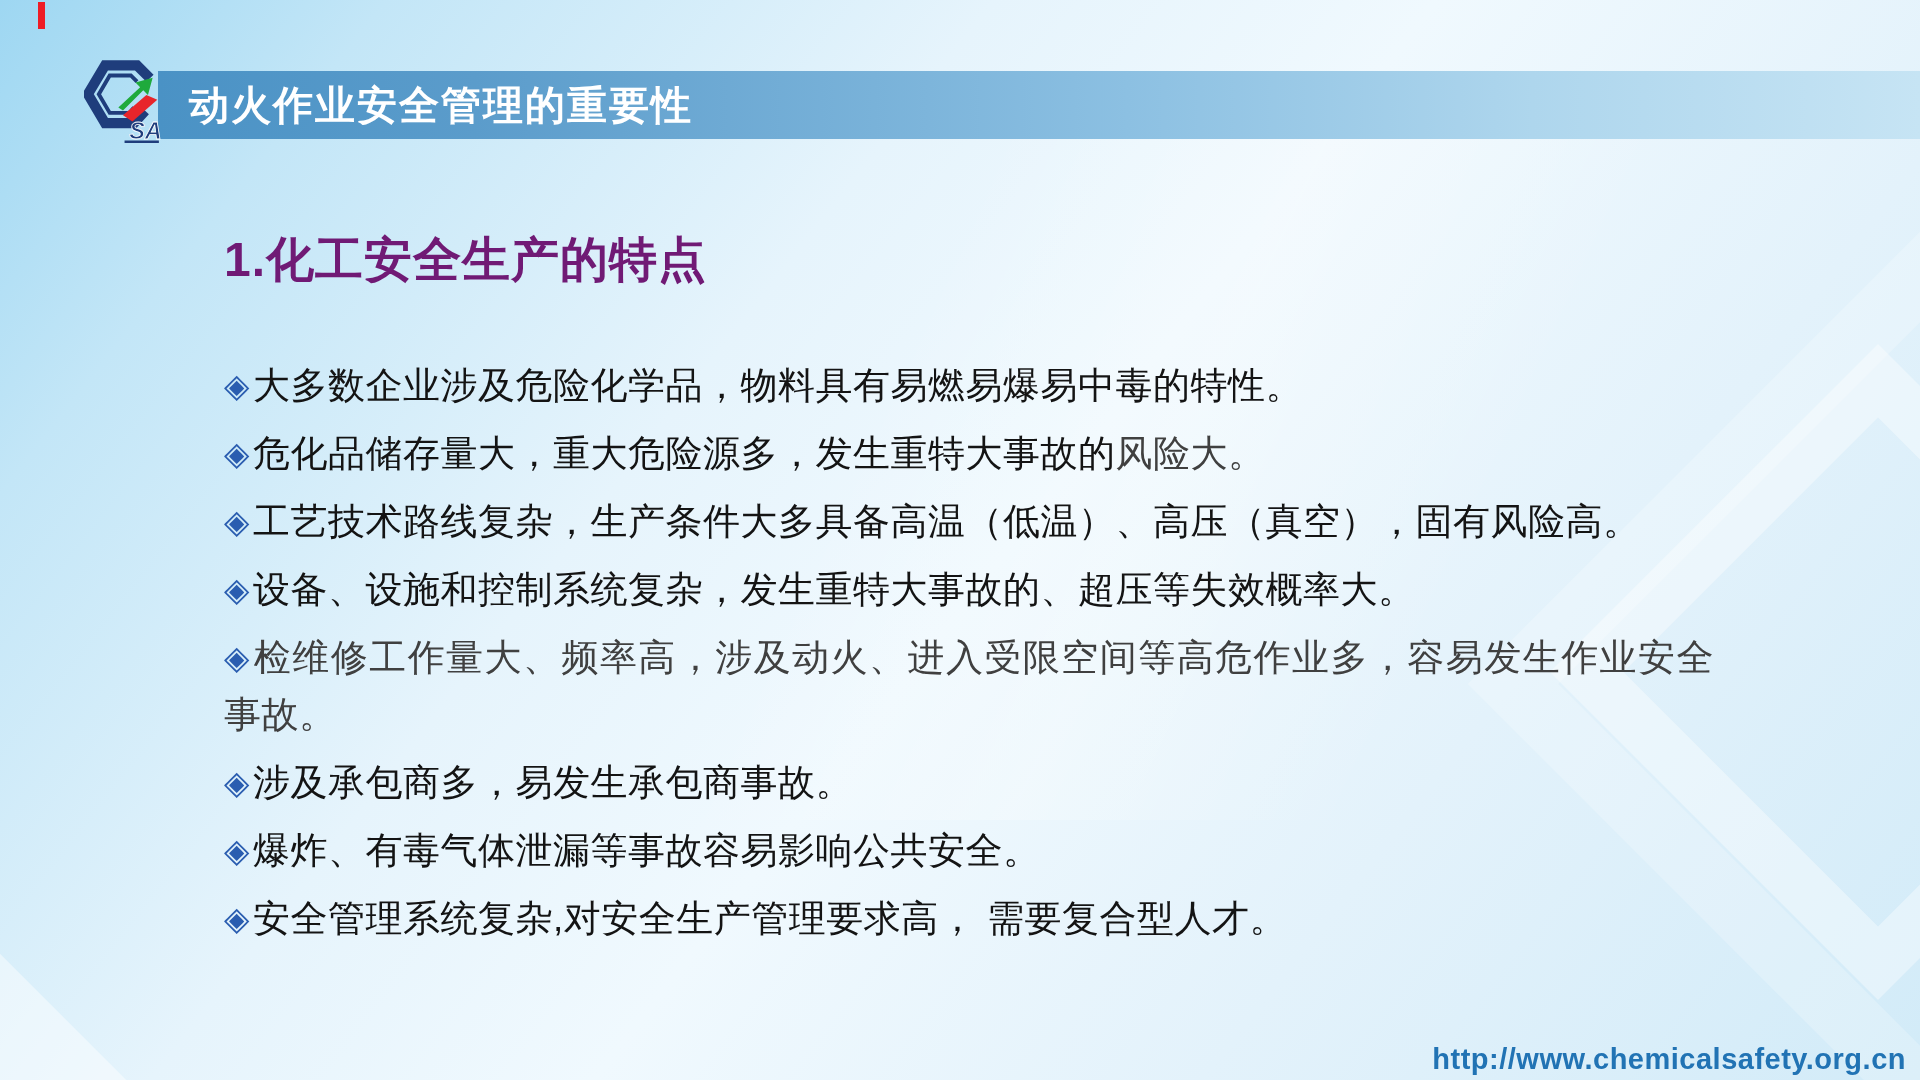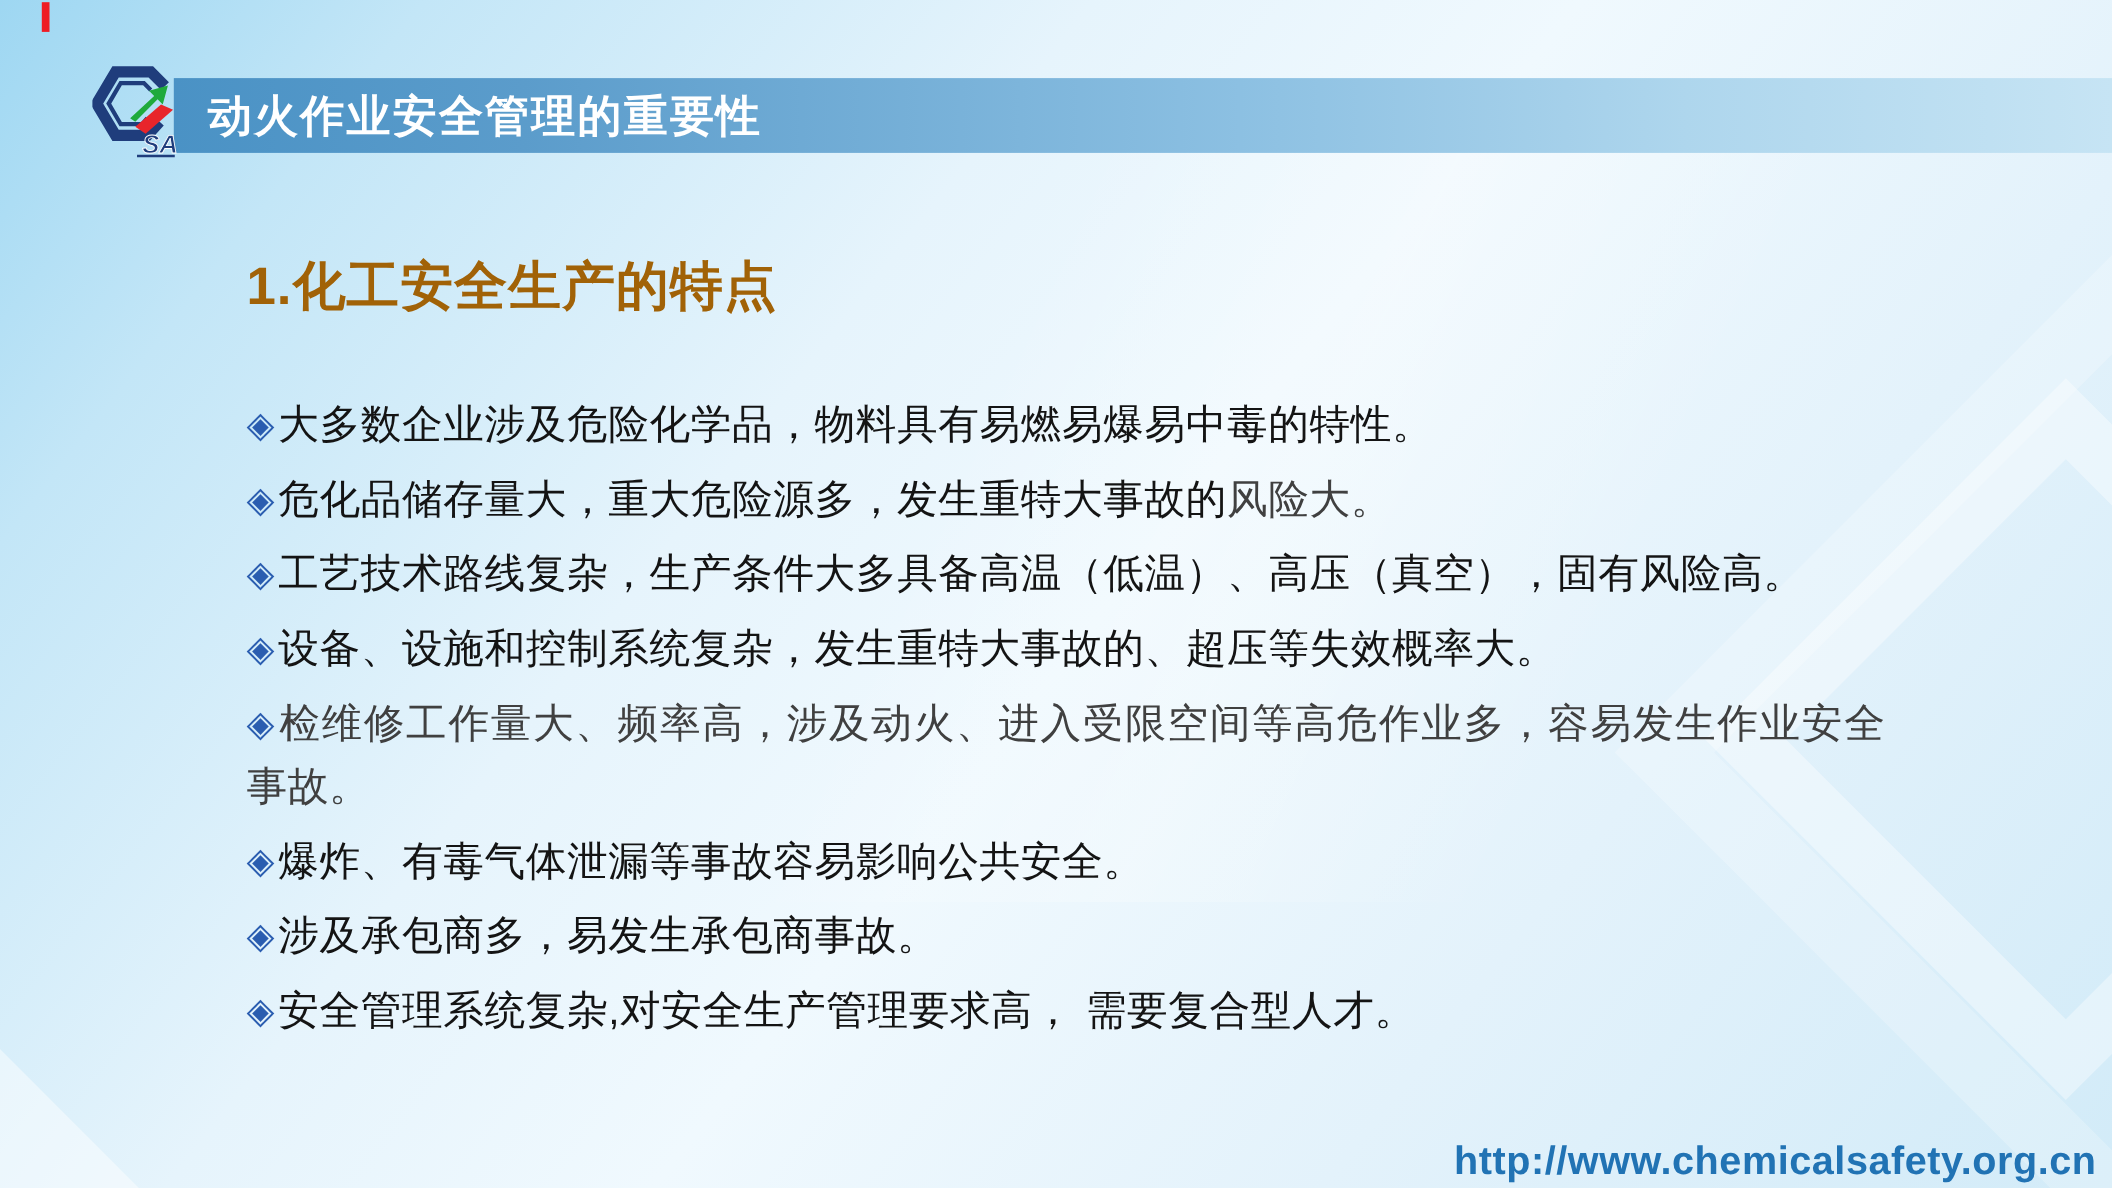"1.化工安全生产的特点" .heading { color: #a16207 -> #701a75 }
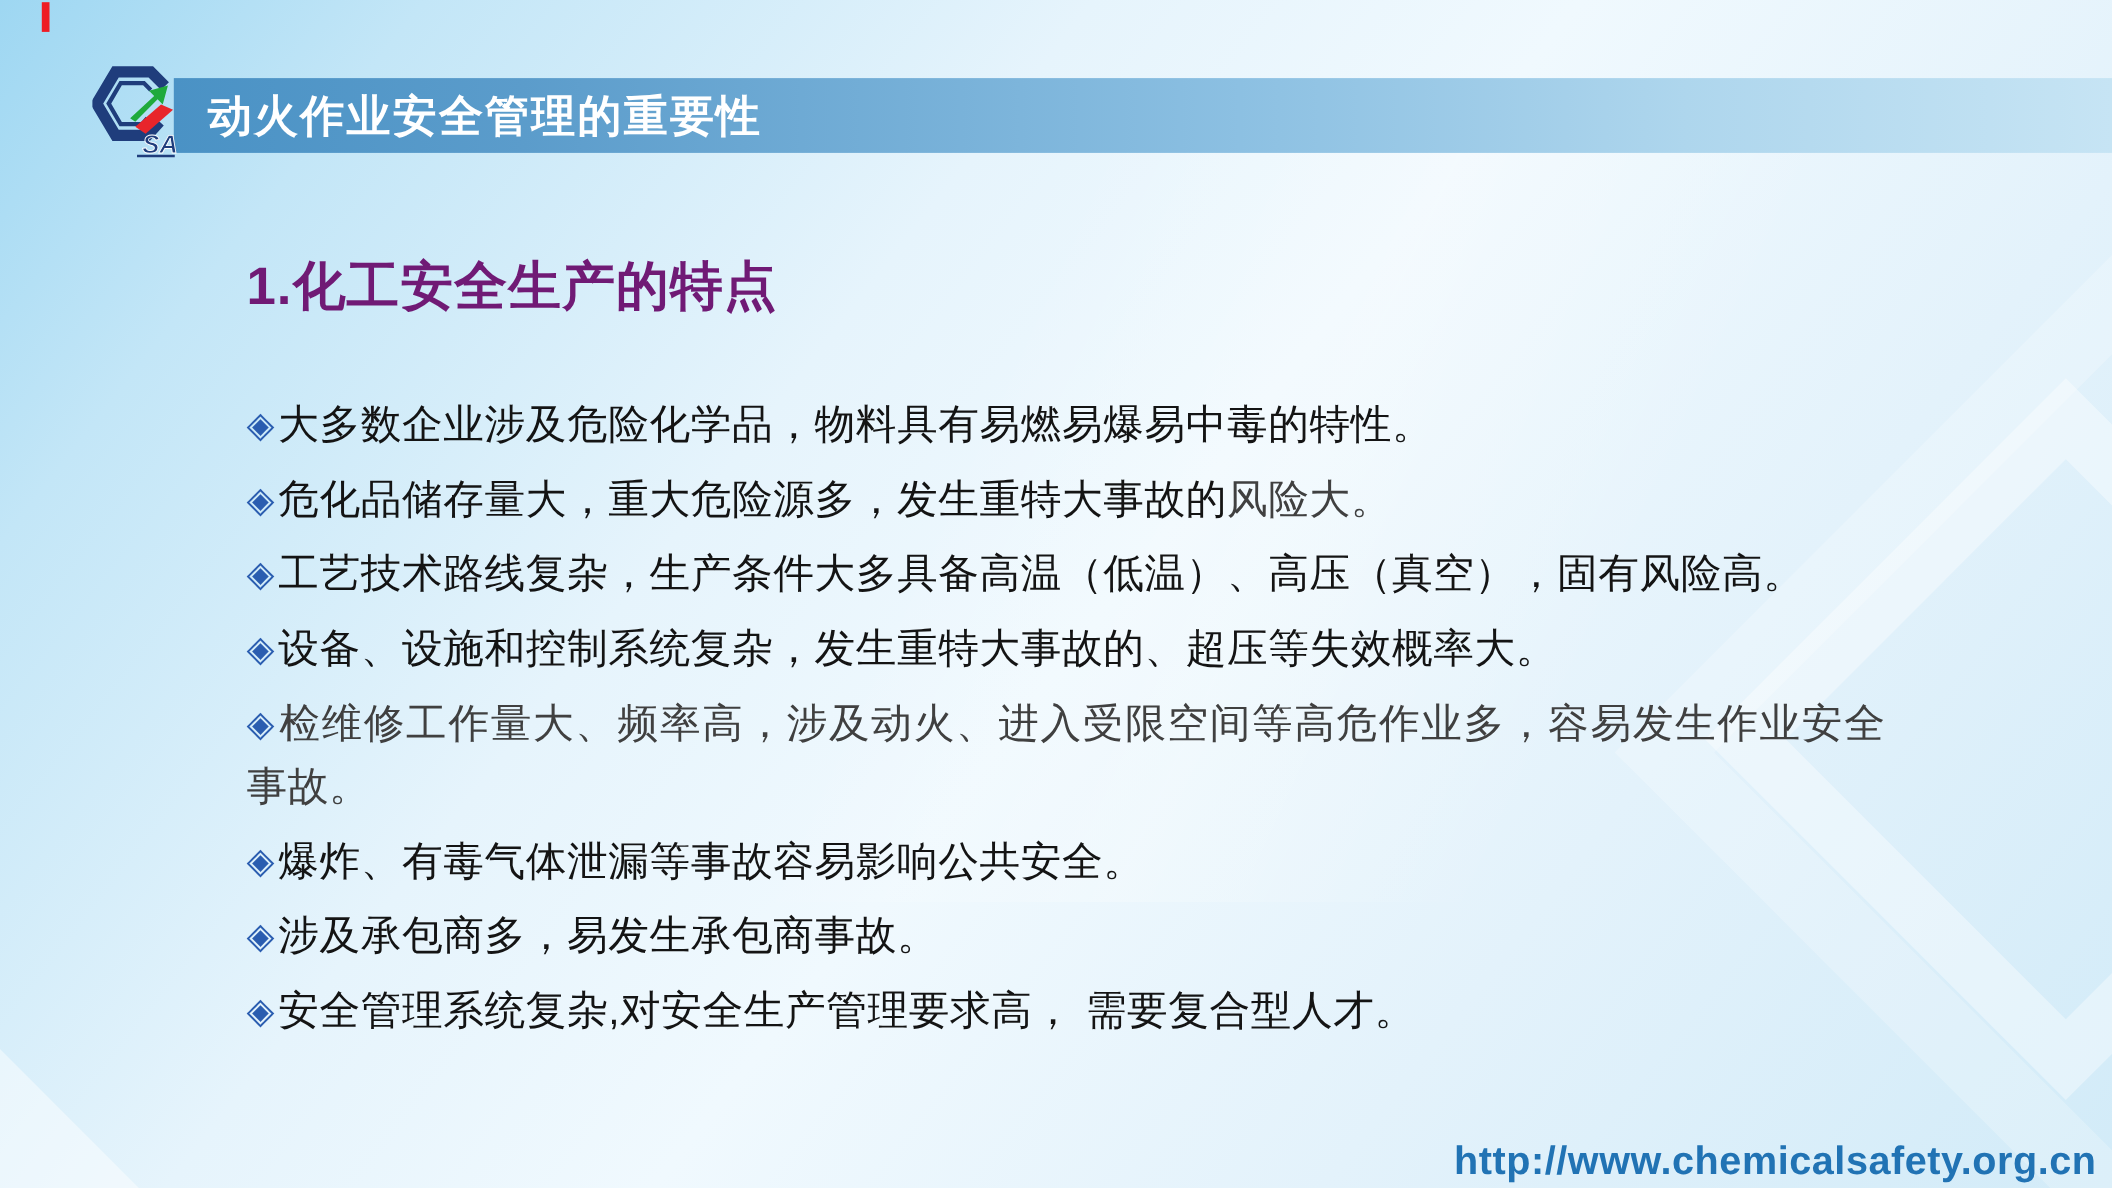"◈爆炸、有毒气体泄漏等事故容易影响公共安全。" li { order: before "◈涉及承包商多，易发生承包商事故。" -> after "◈涉及承包商多，易发生承包商事故。" }
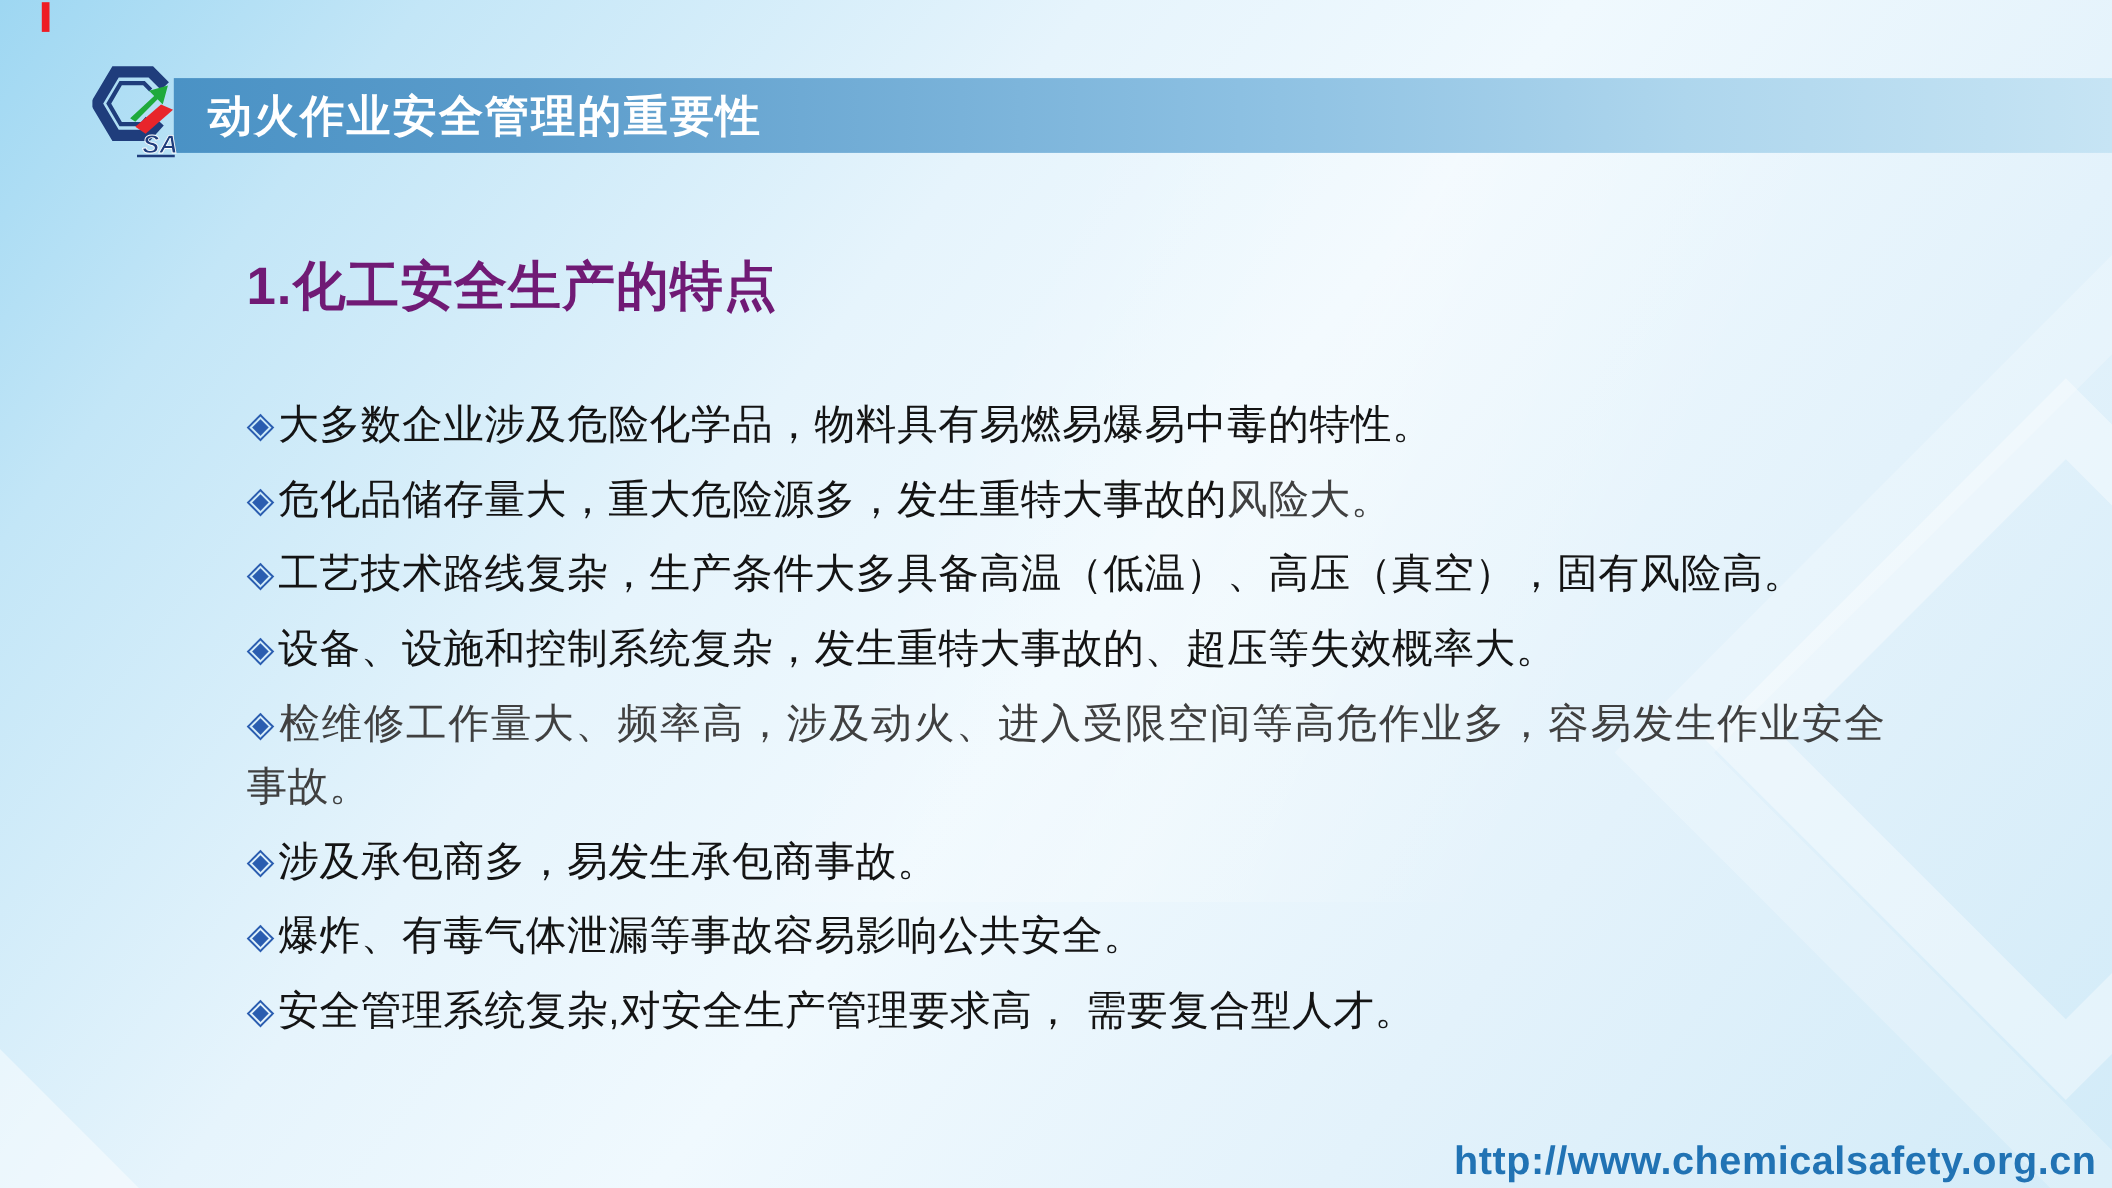"http://www.chemicalsafety.org.cn" .footer-url { font-size: 36px -> 29px }
